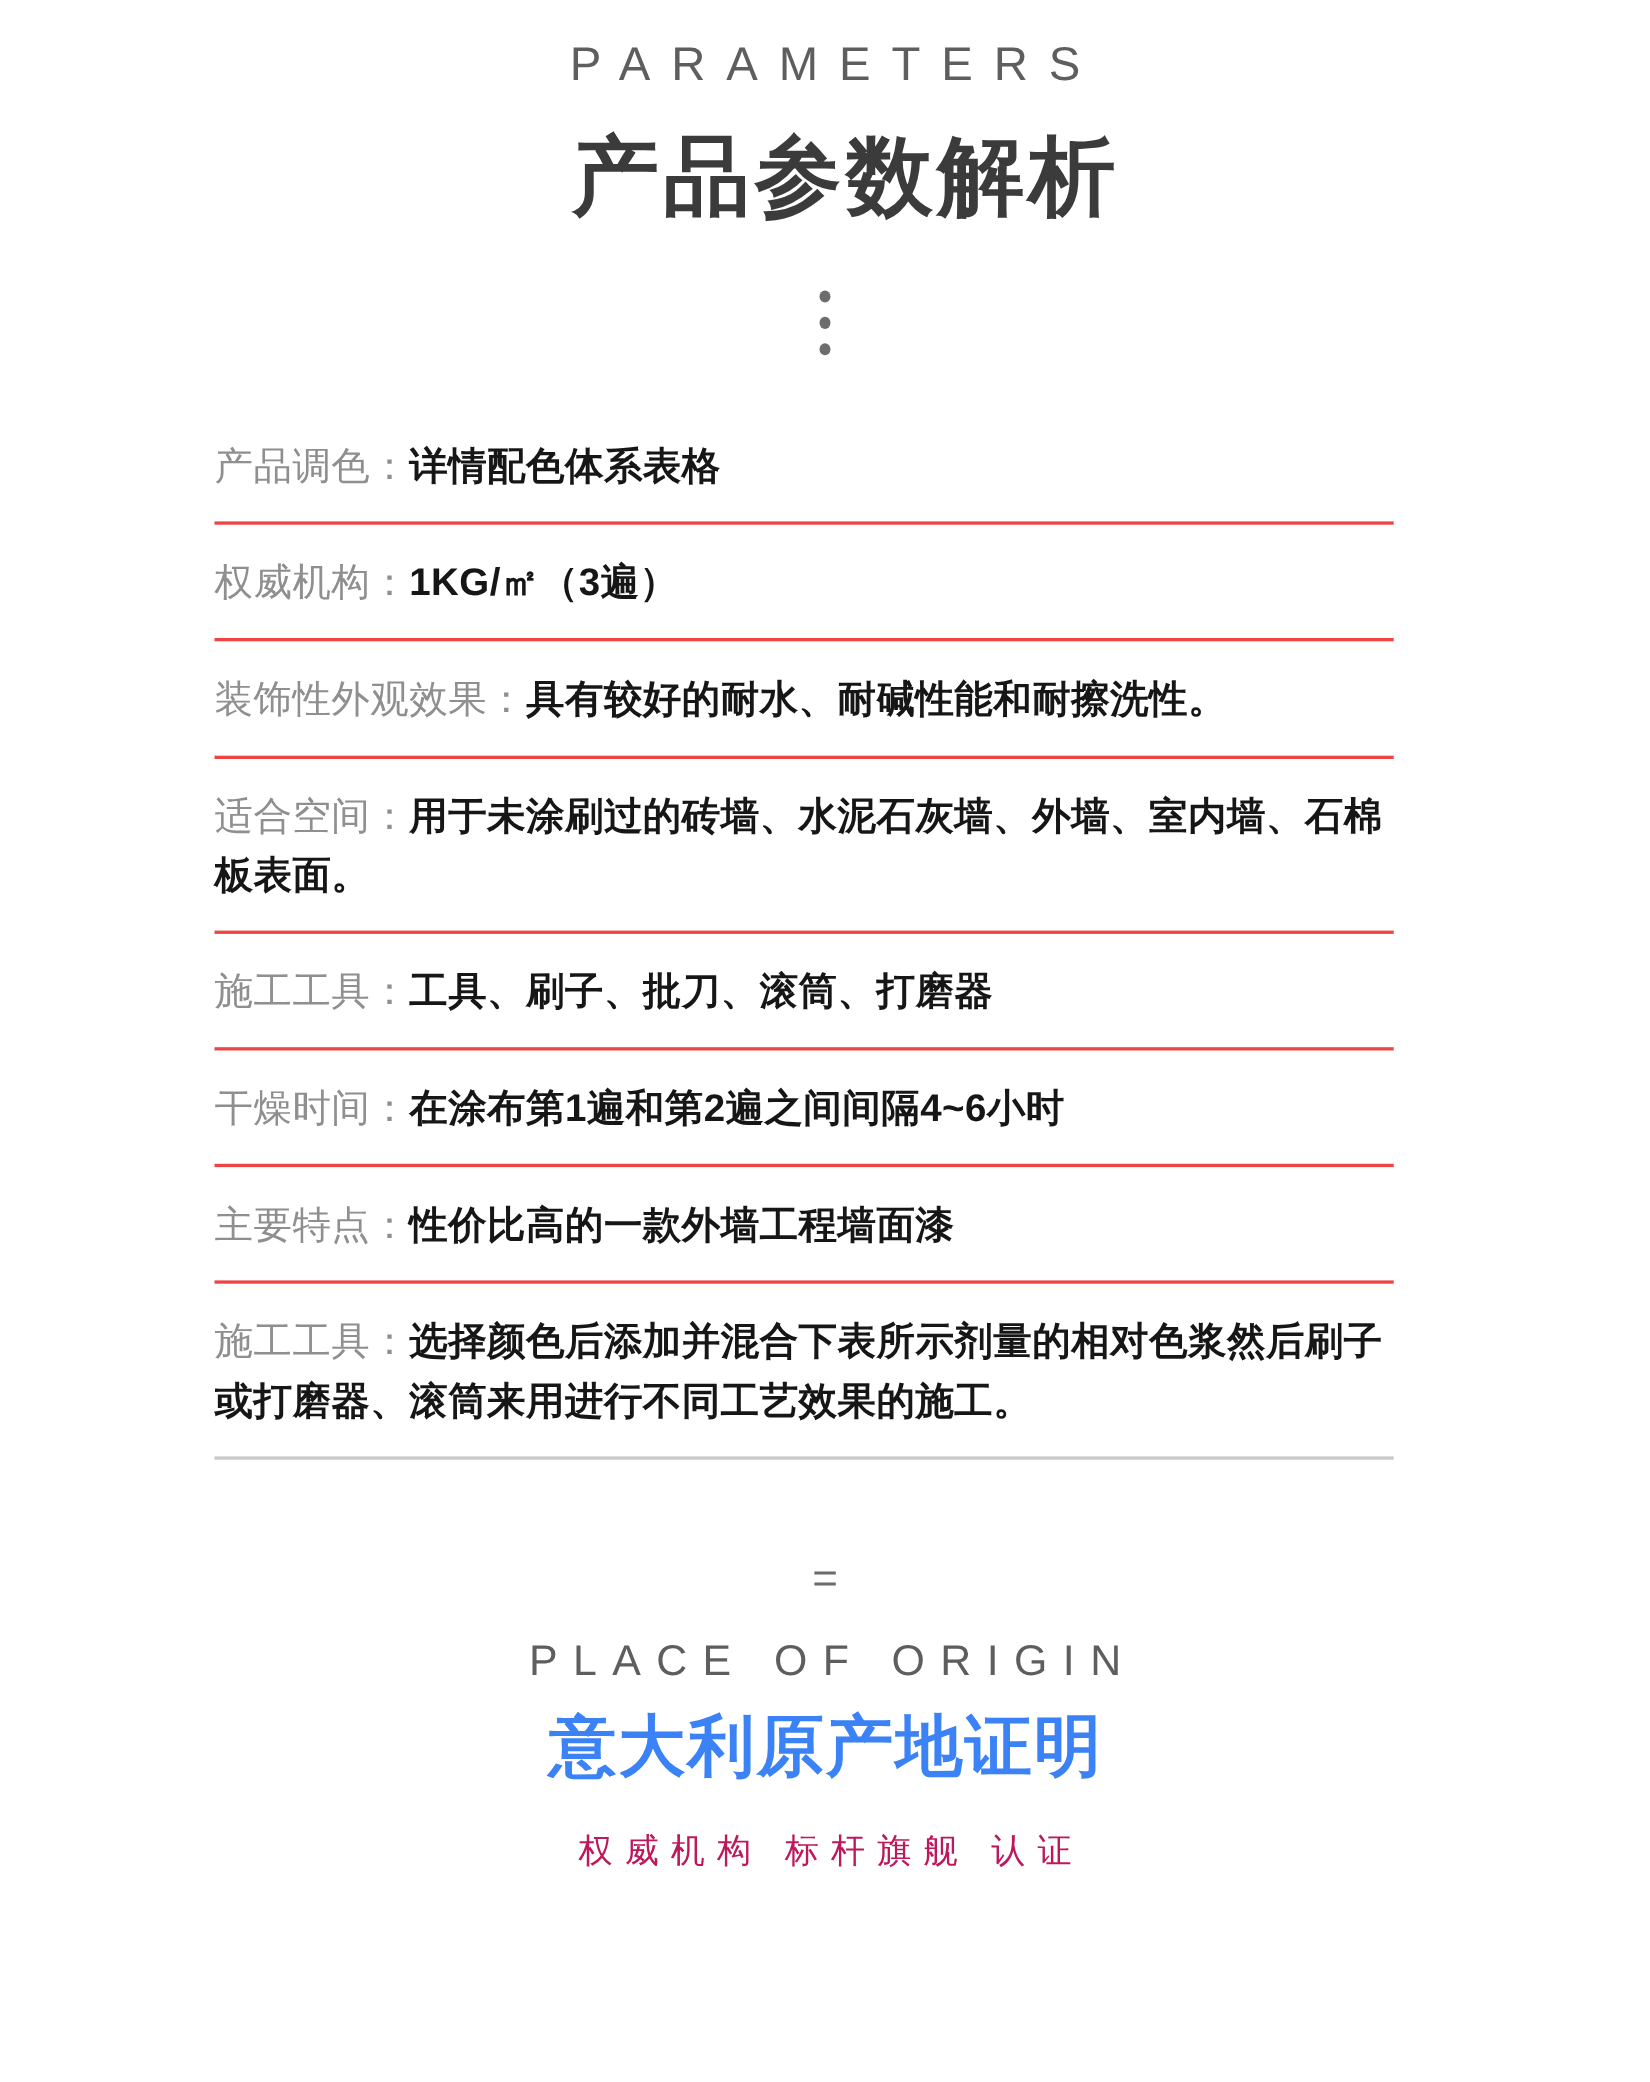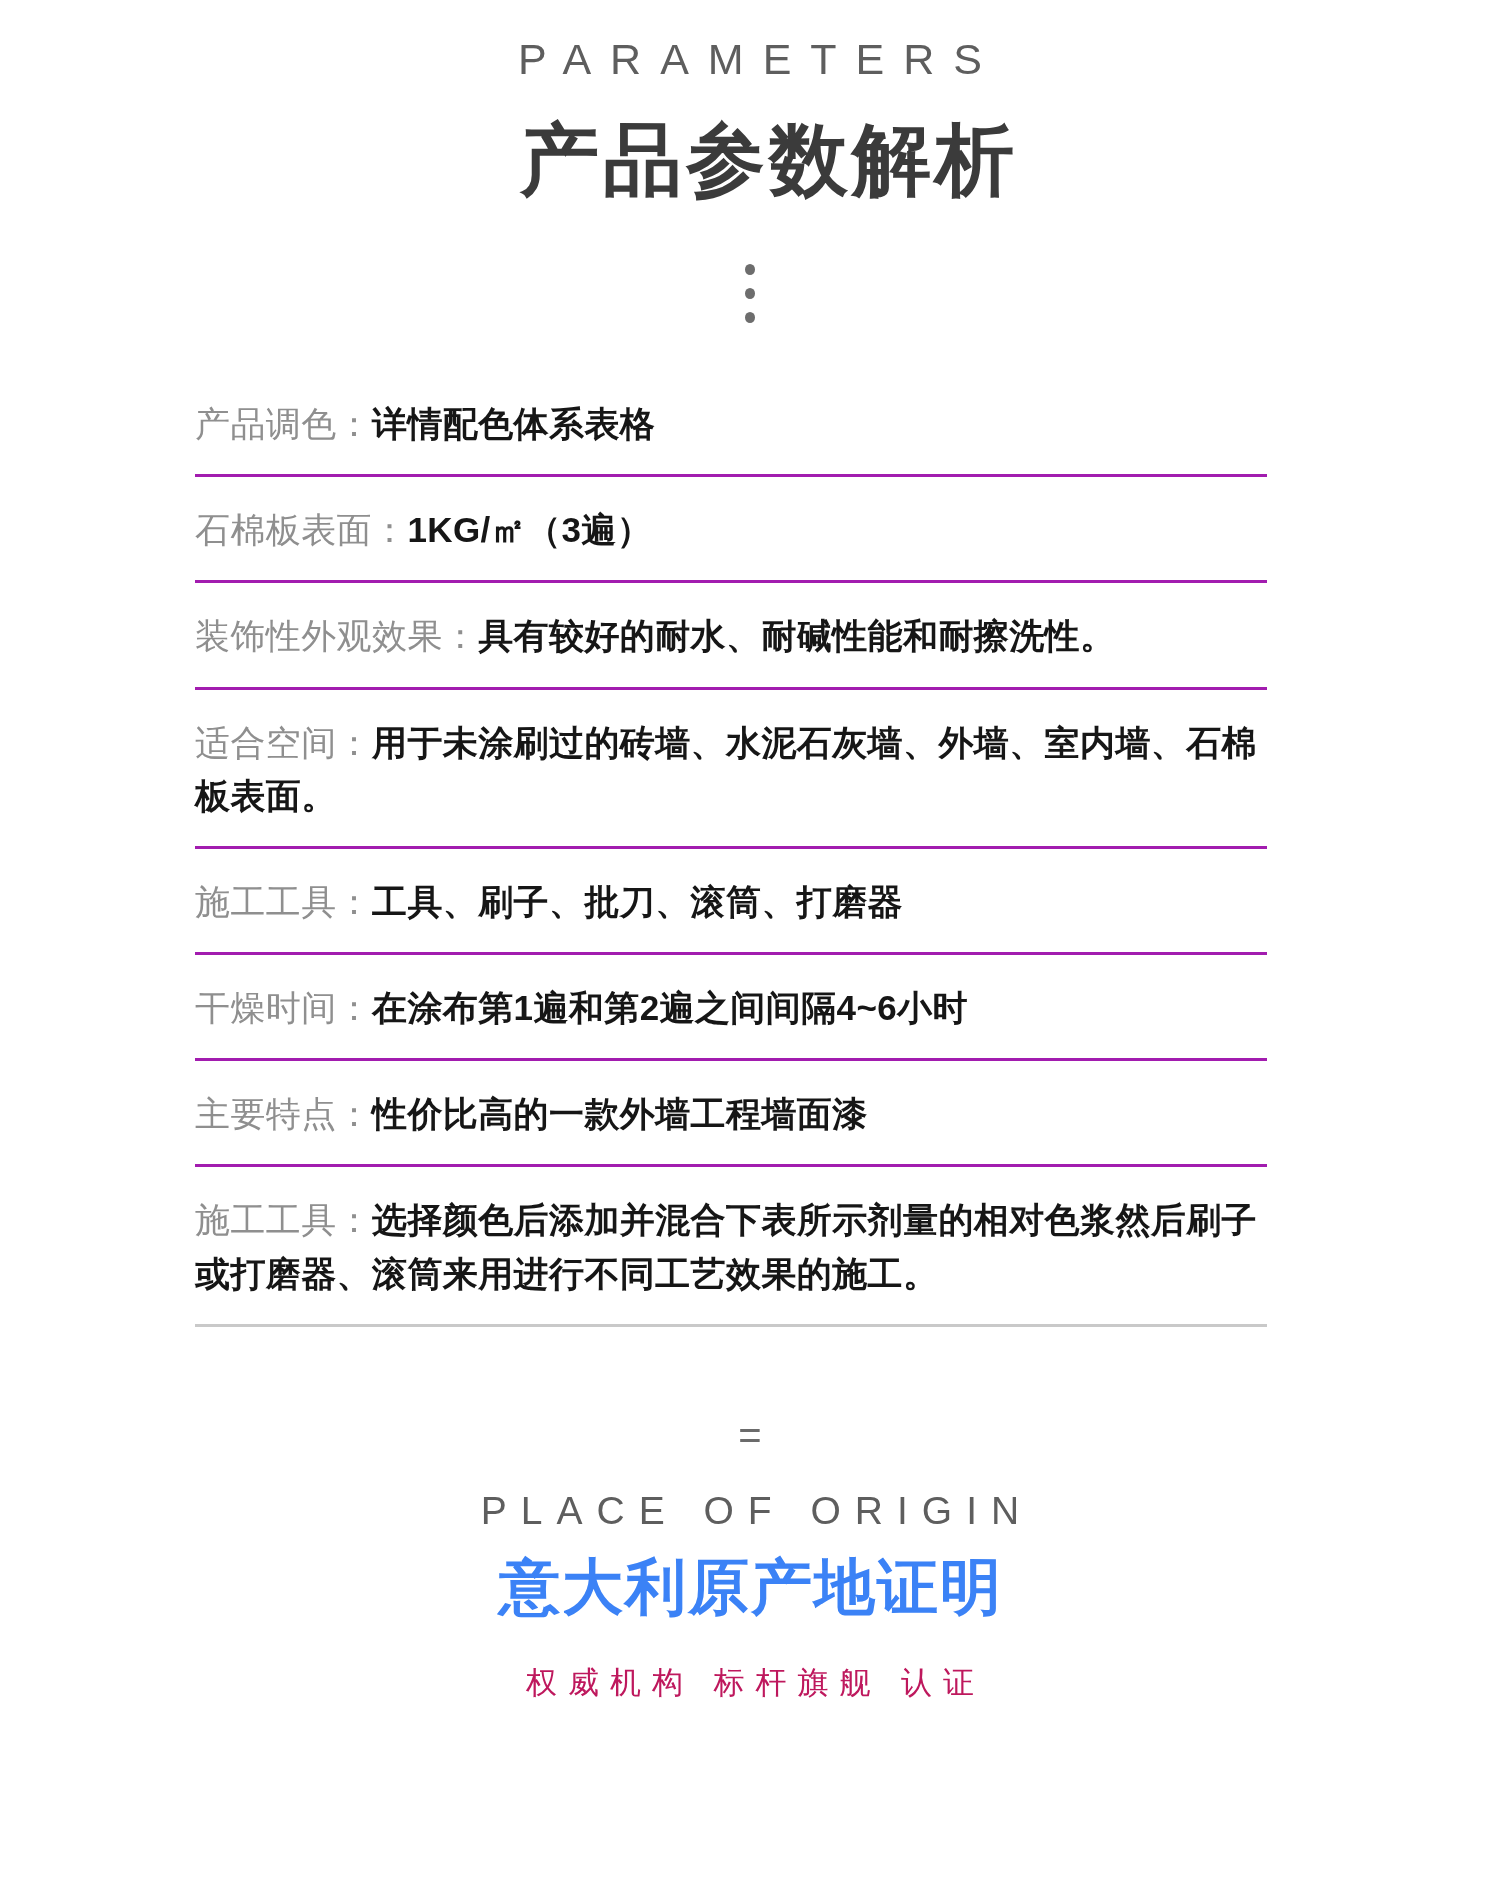"产品调色：详情配色体系表格" .spec-row { border-bottom: 3px solid #a21caf -> 3px solid #ef4444 }
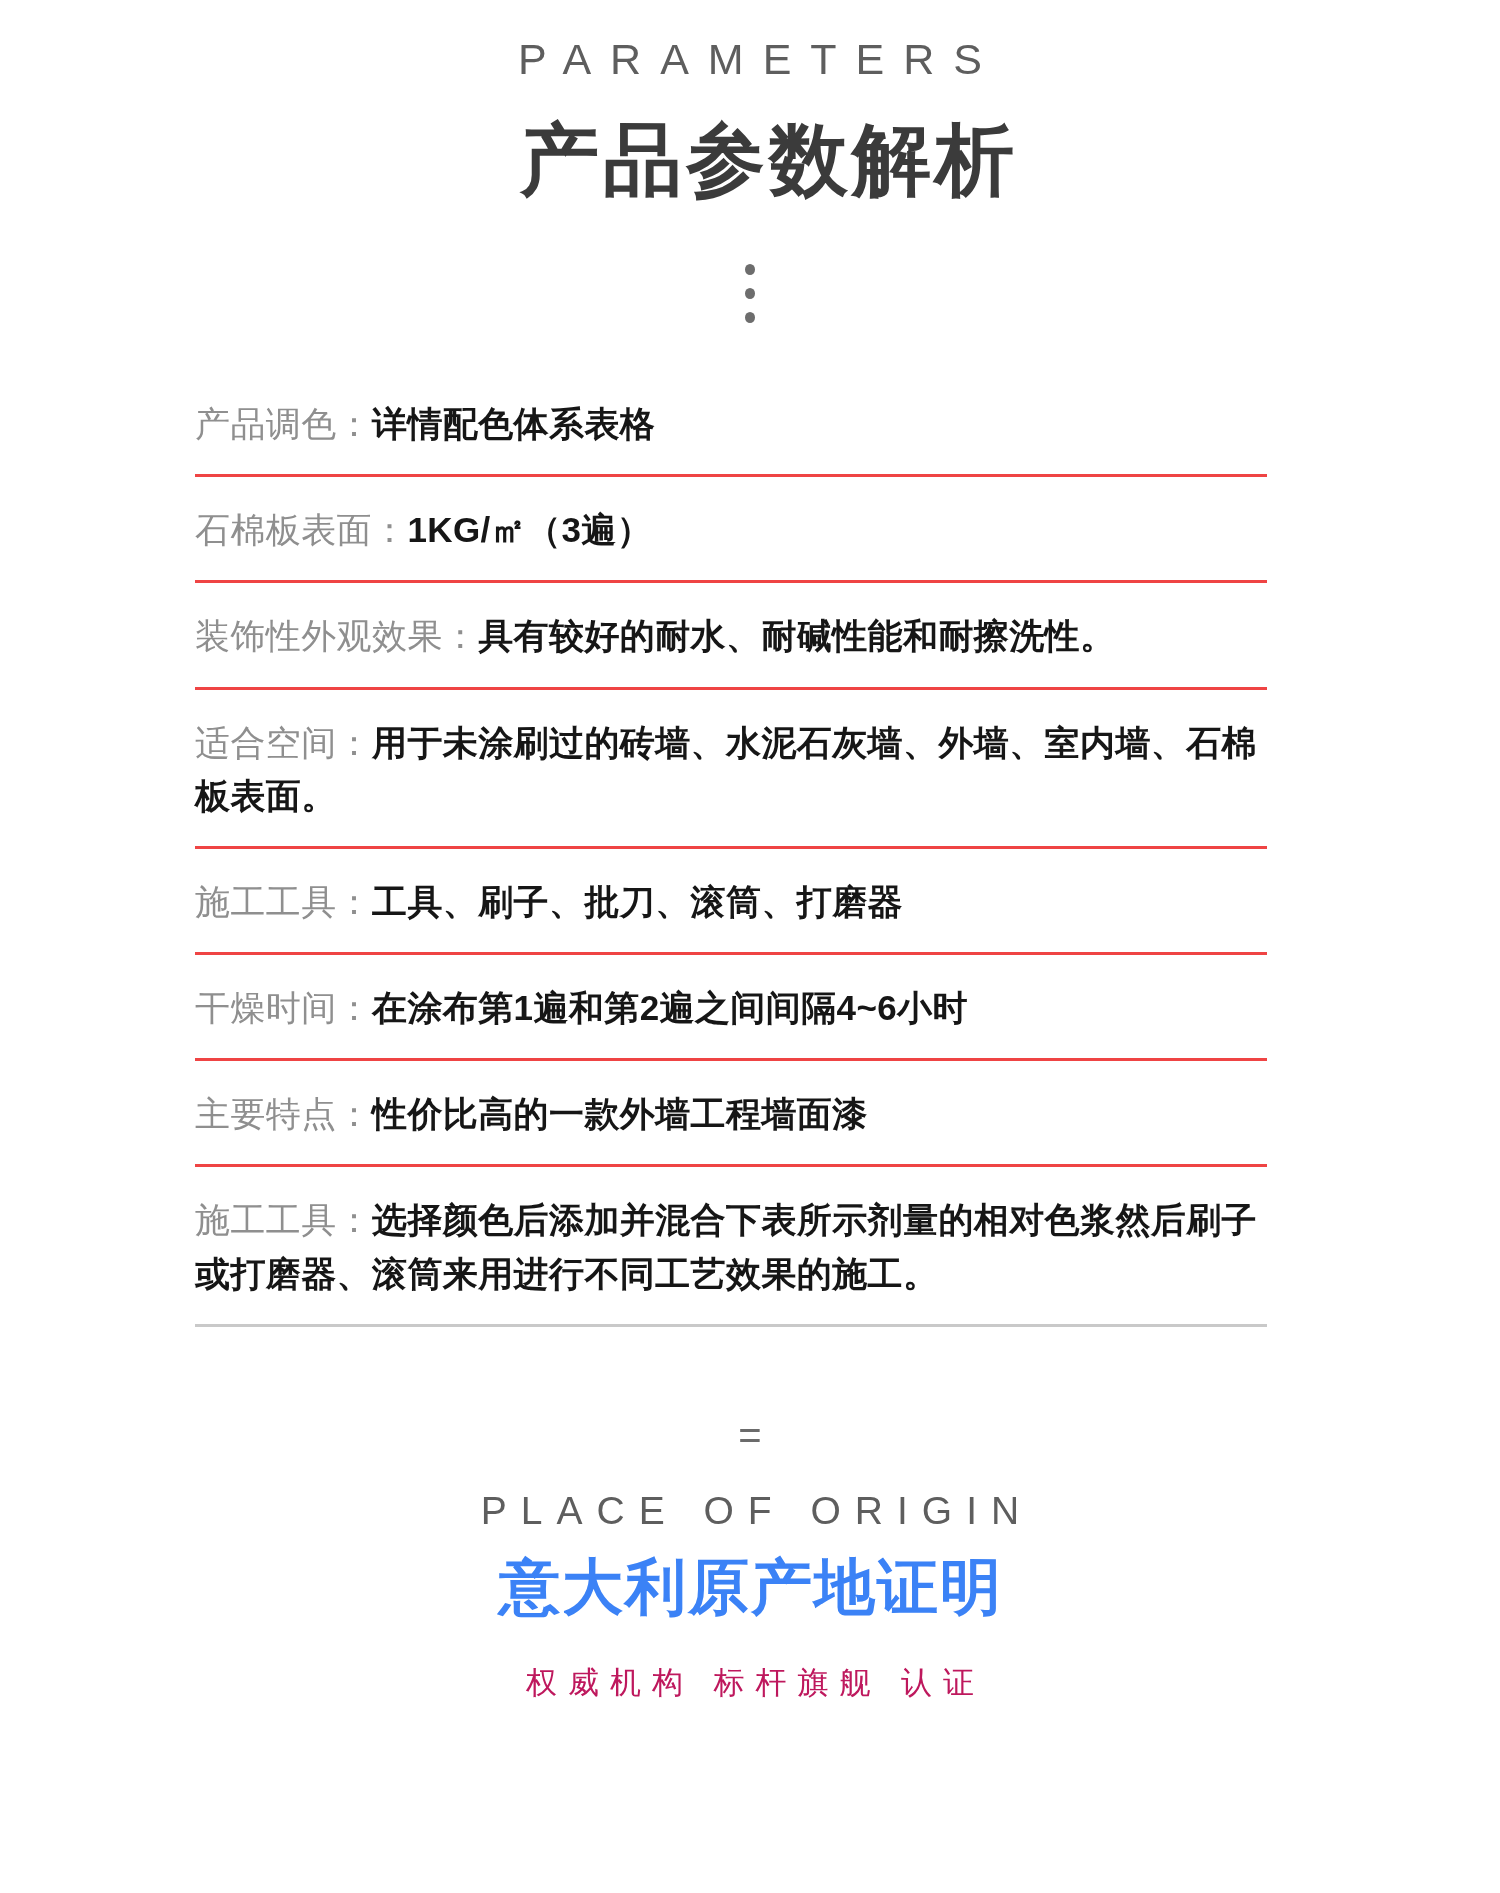"石棉板表面：" span.spec-label { text: 石棉板表面 -> 权威机构 }
